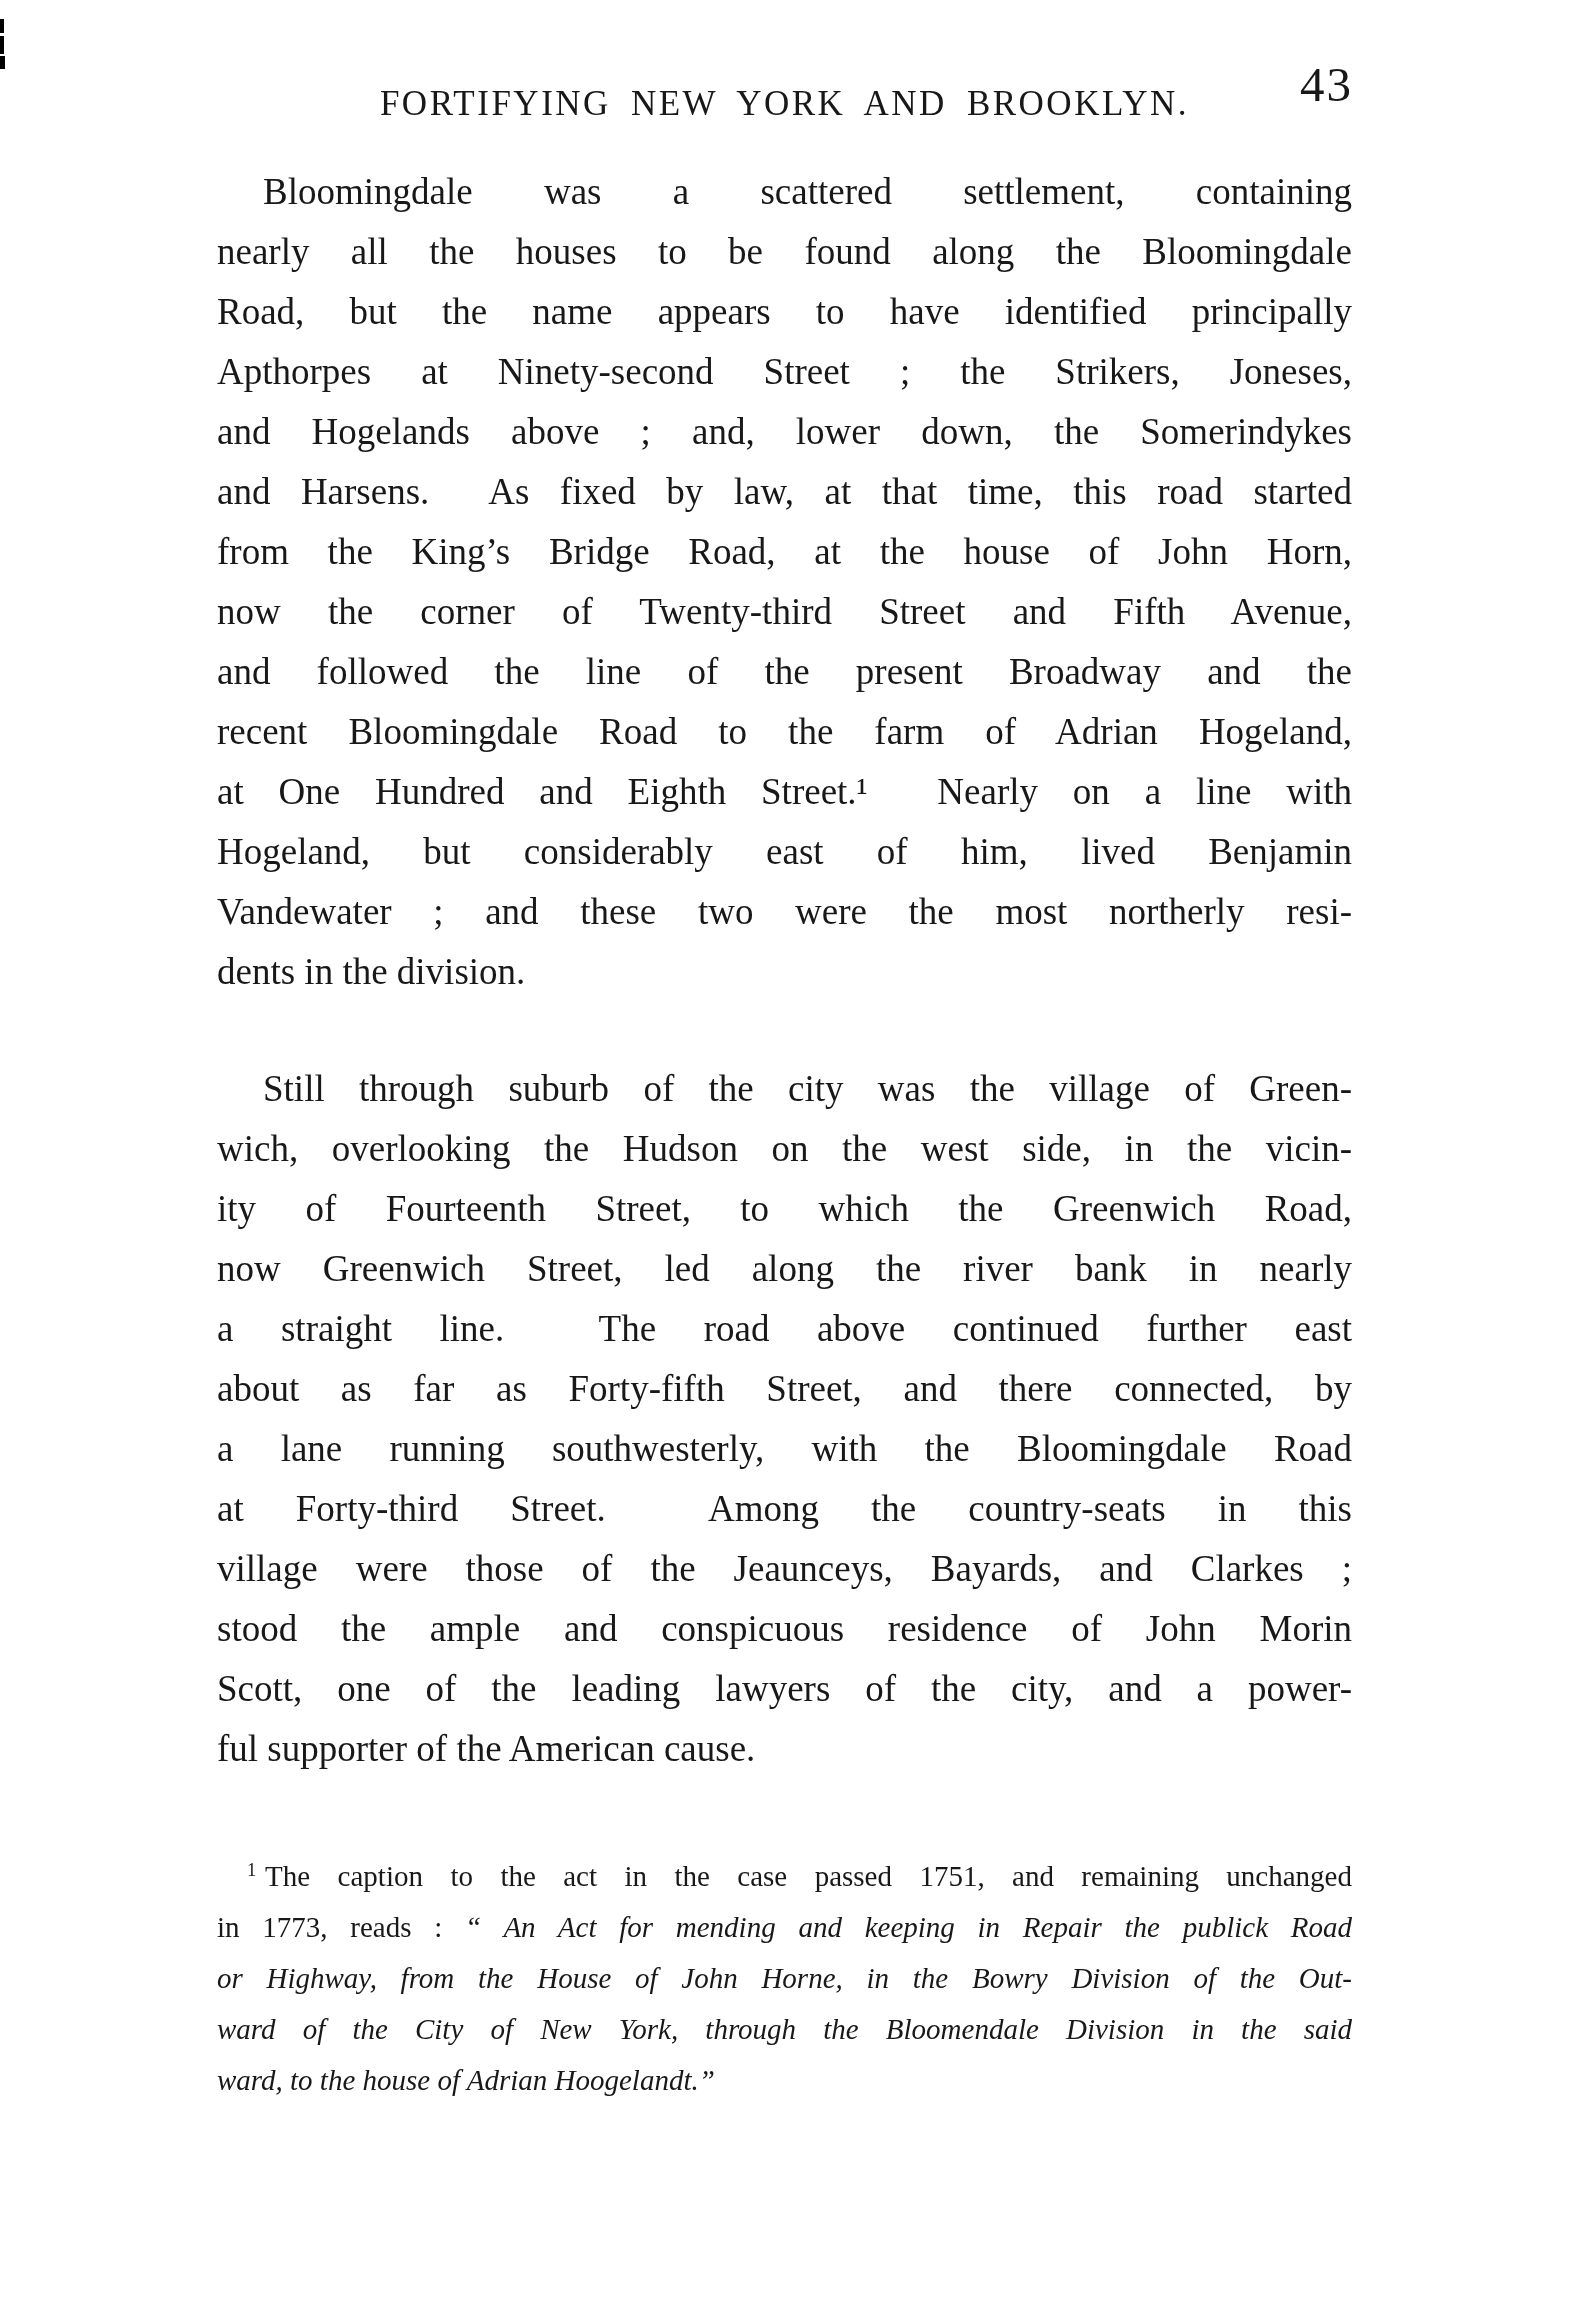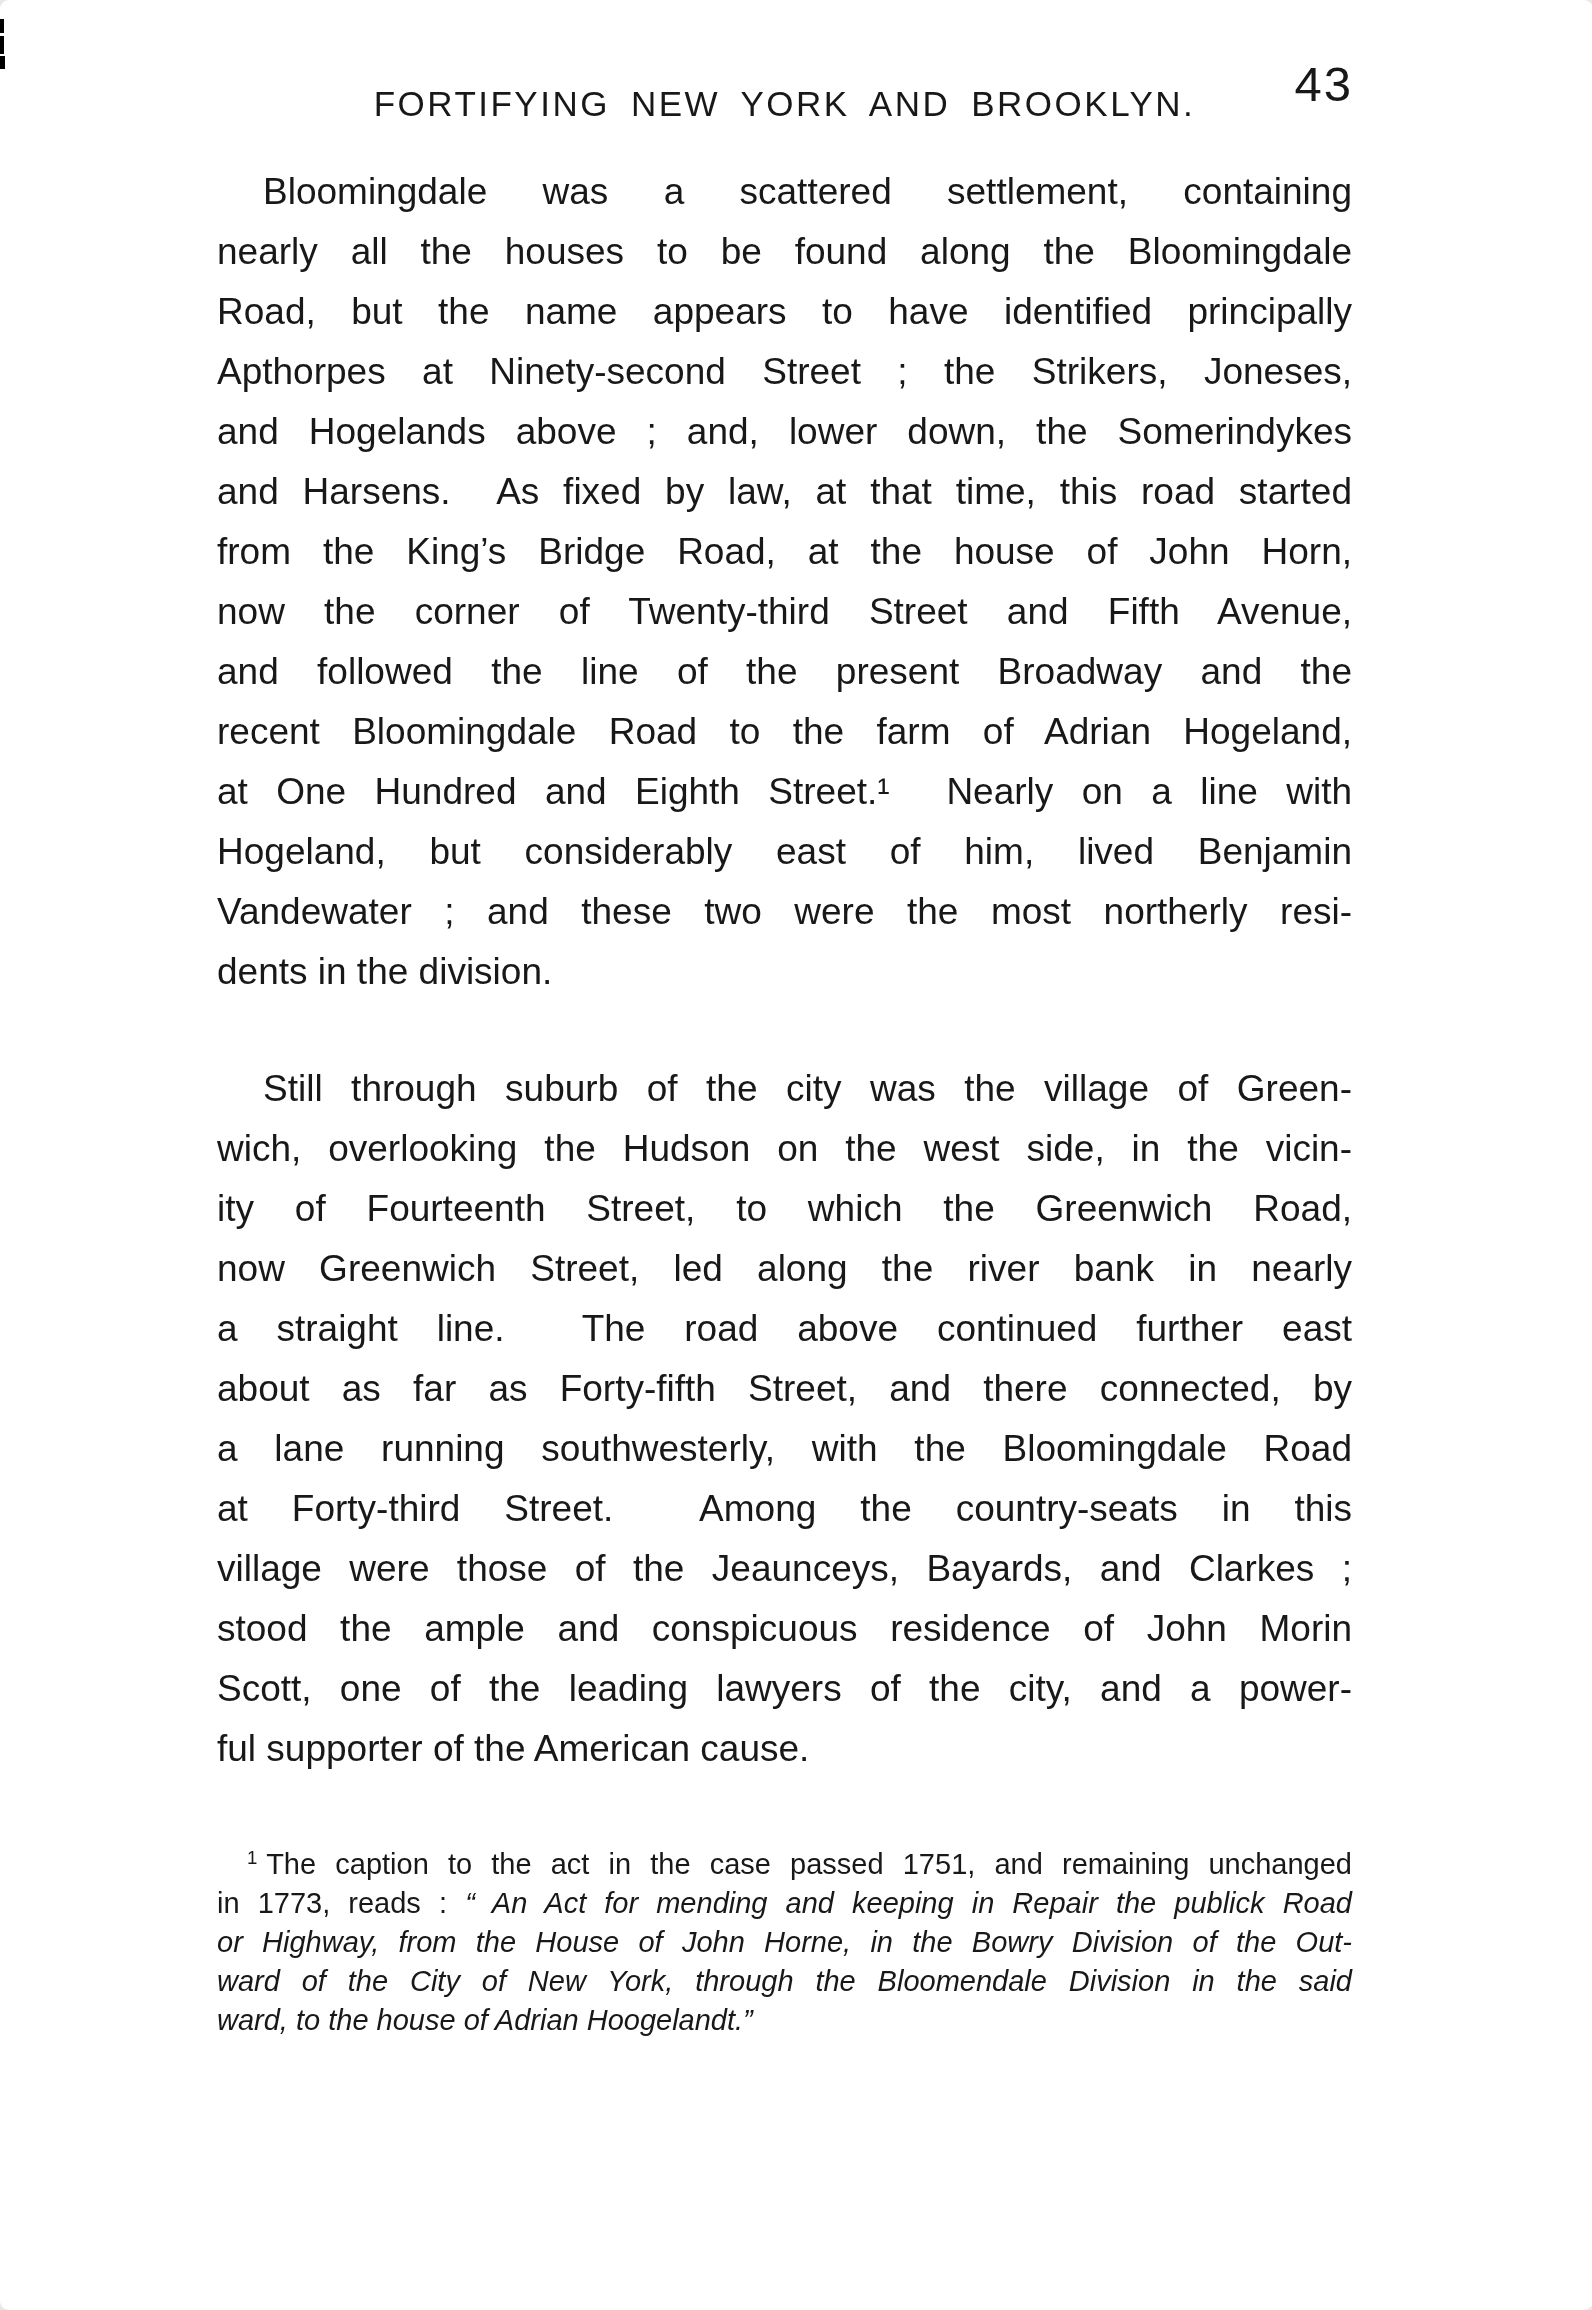"FORTIFYING NEW YORK AND BROOKLYN." .page { border-radius: 9px -> none; font-family: Liberation Sans, sans-serif -> Liberation Serif, serif }
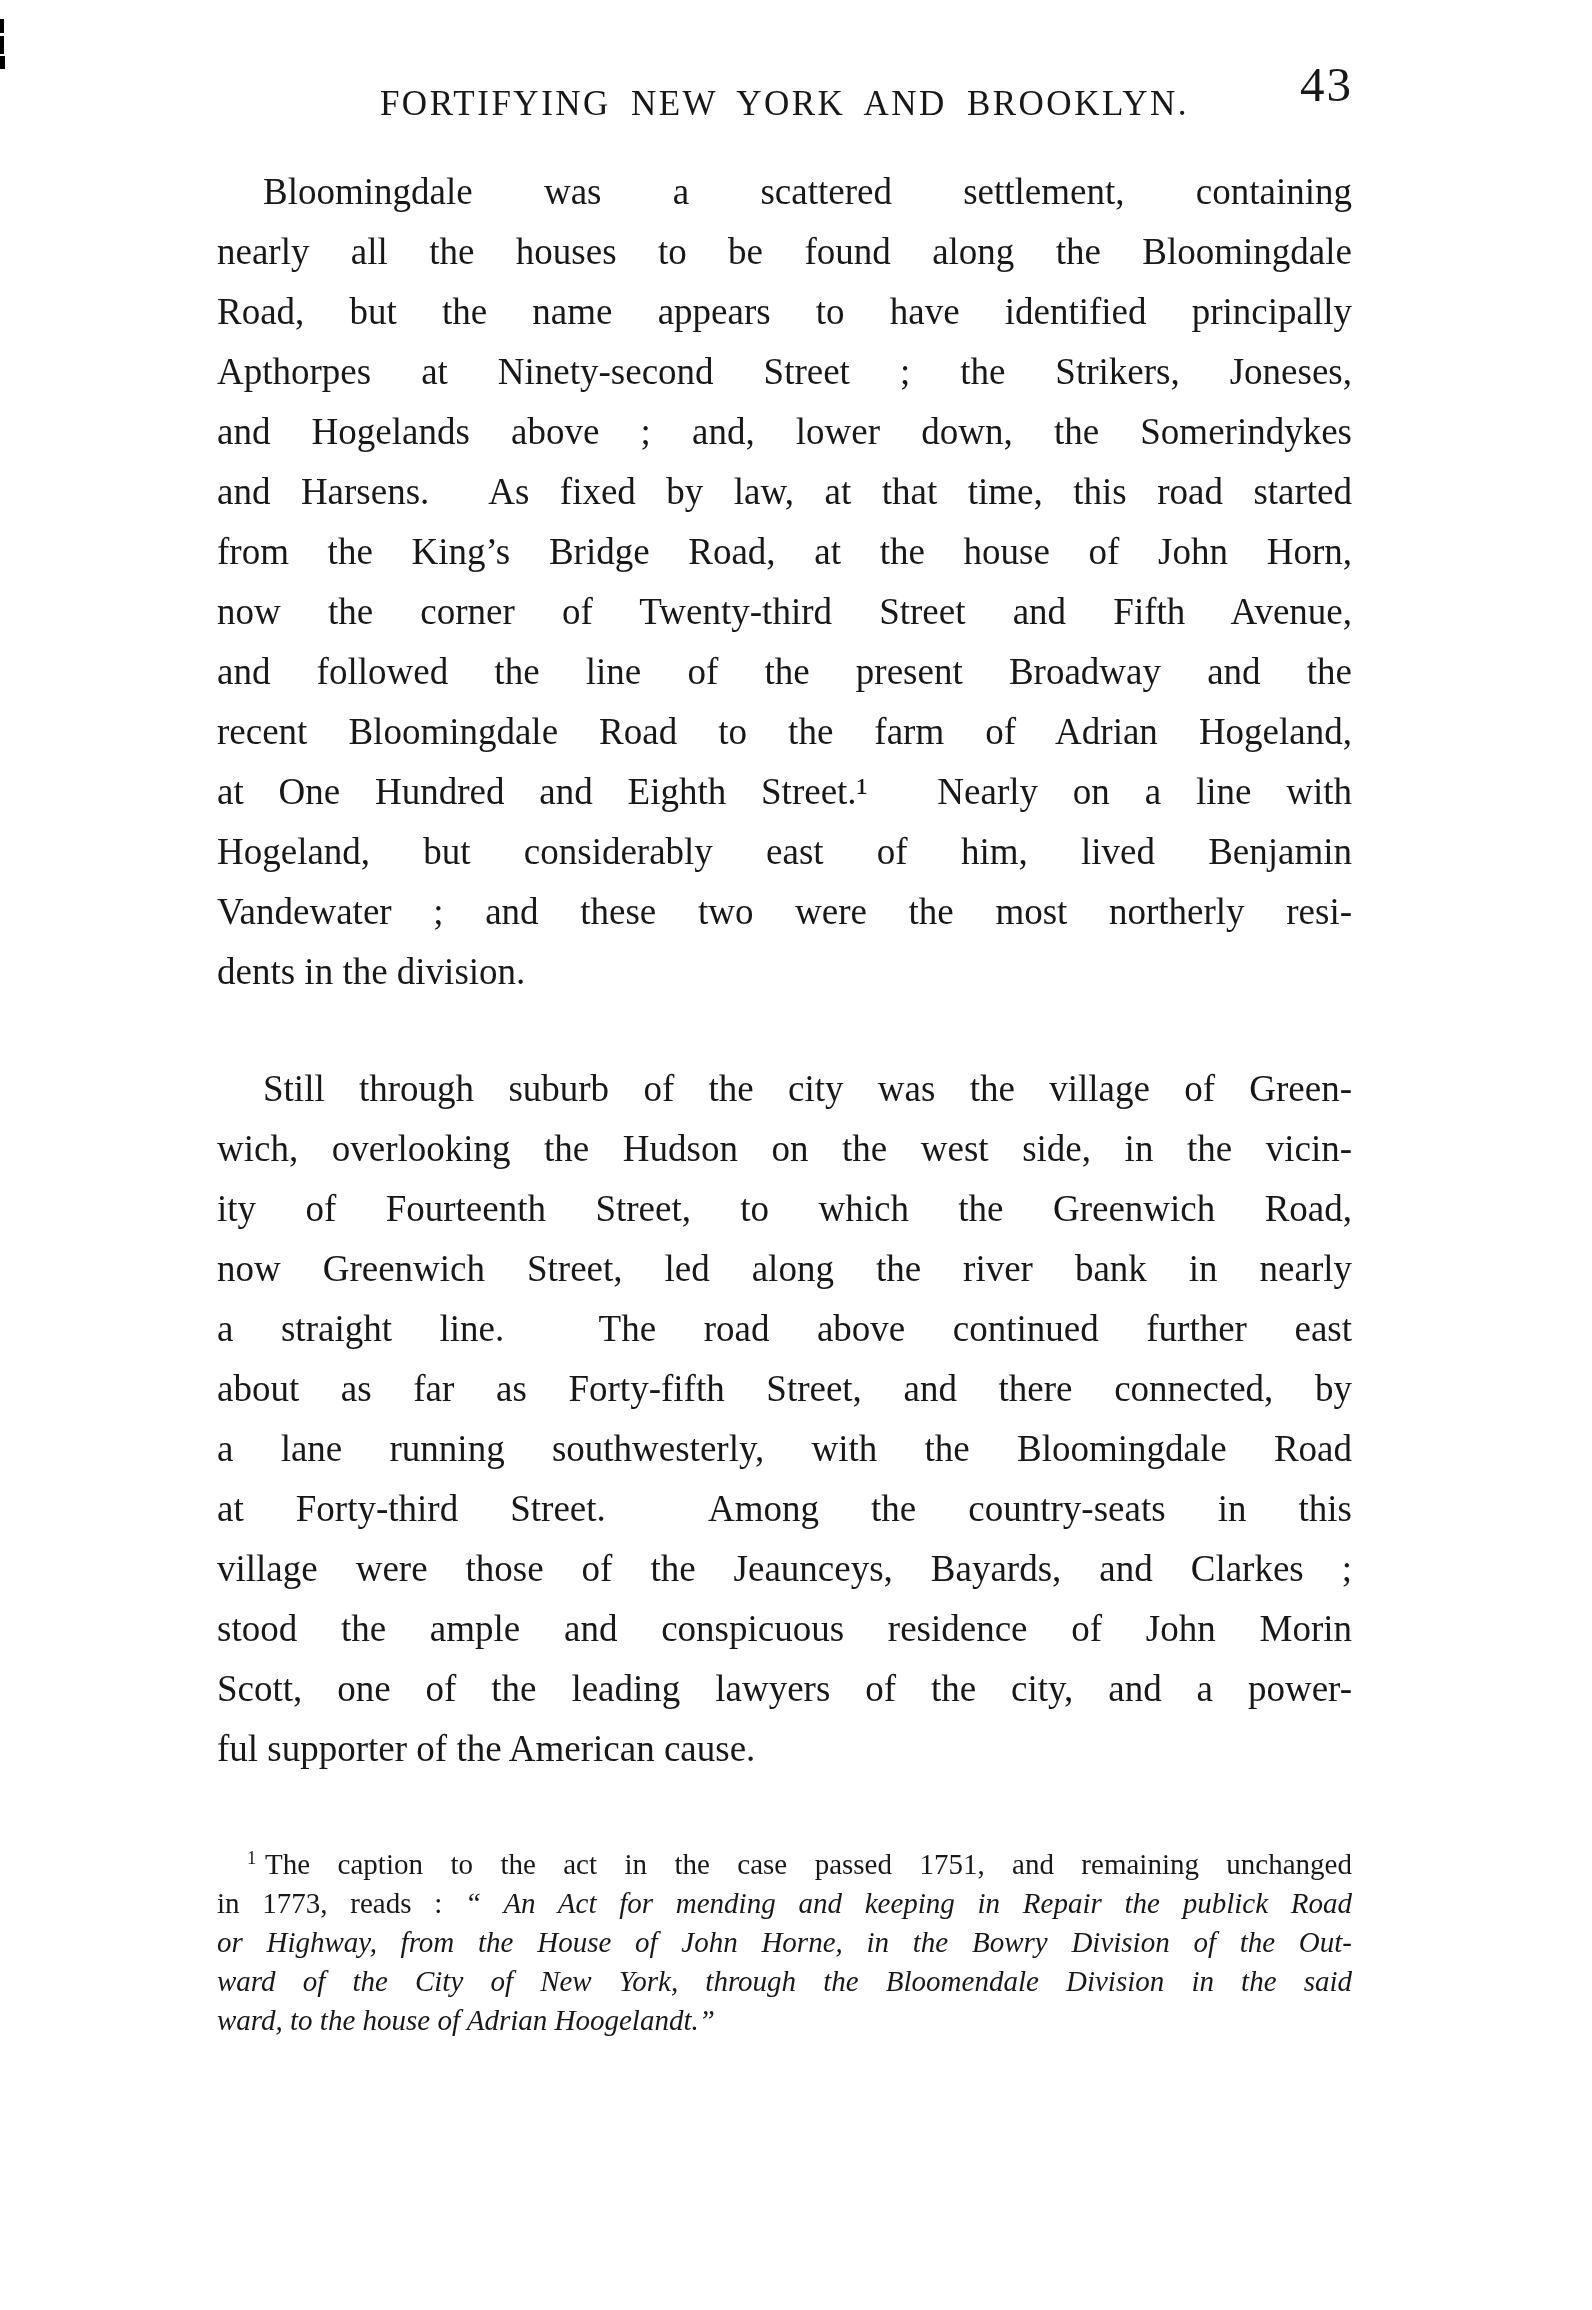"1 The caption to the" .fn-line { margin-top: none -> 12px }
